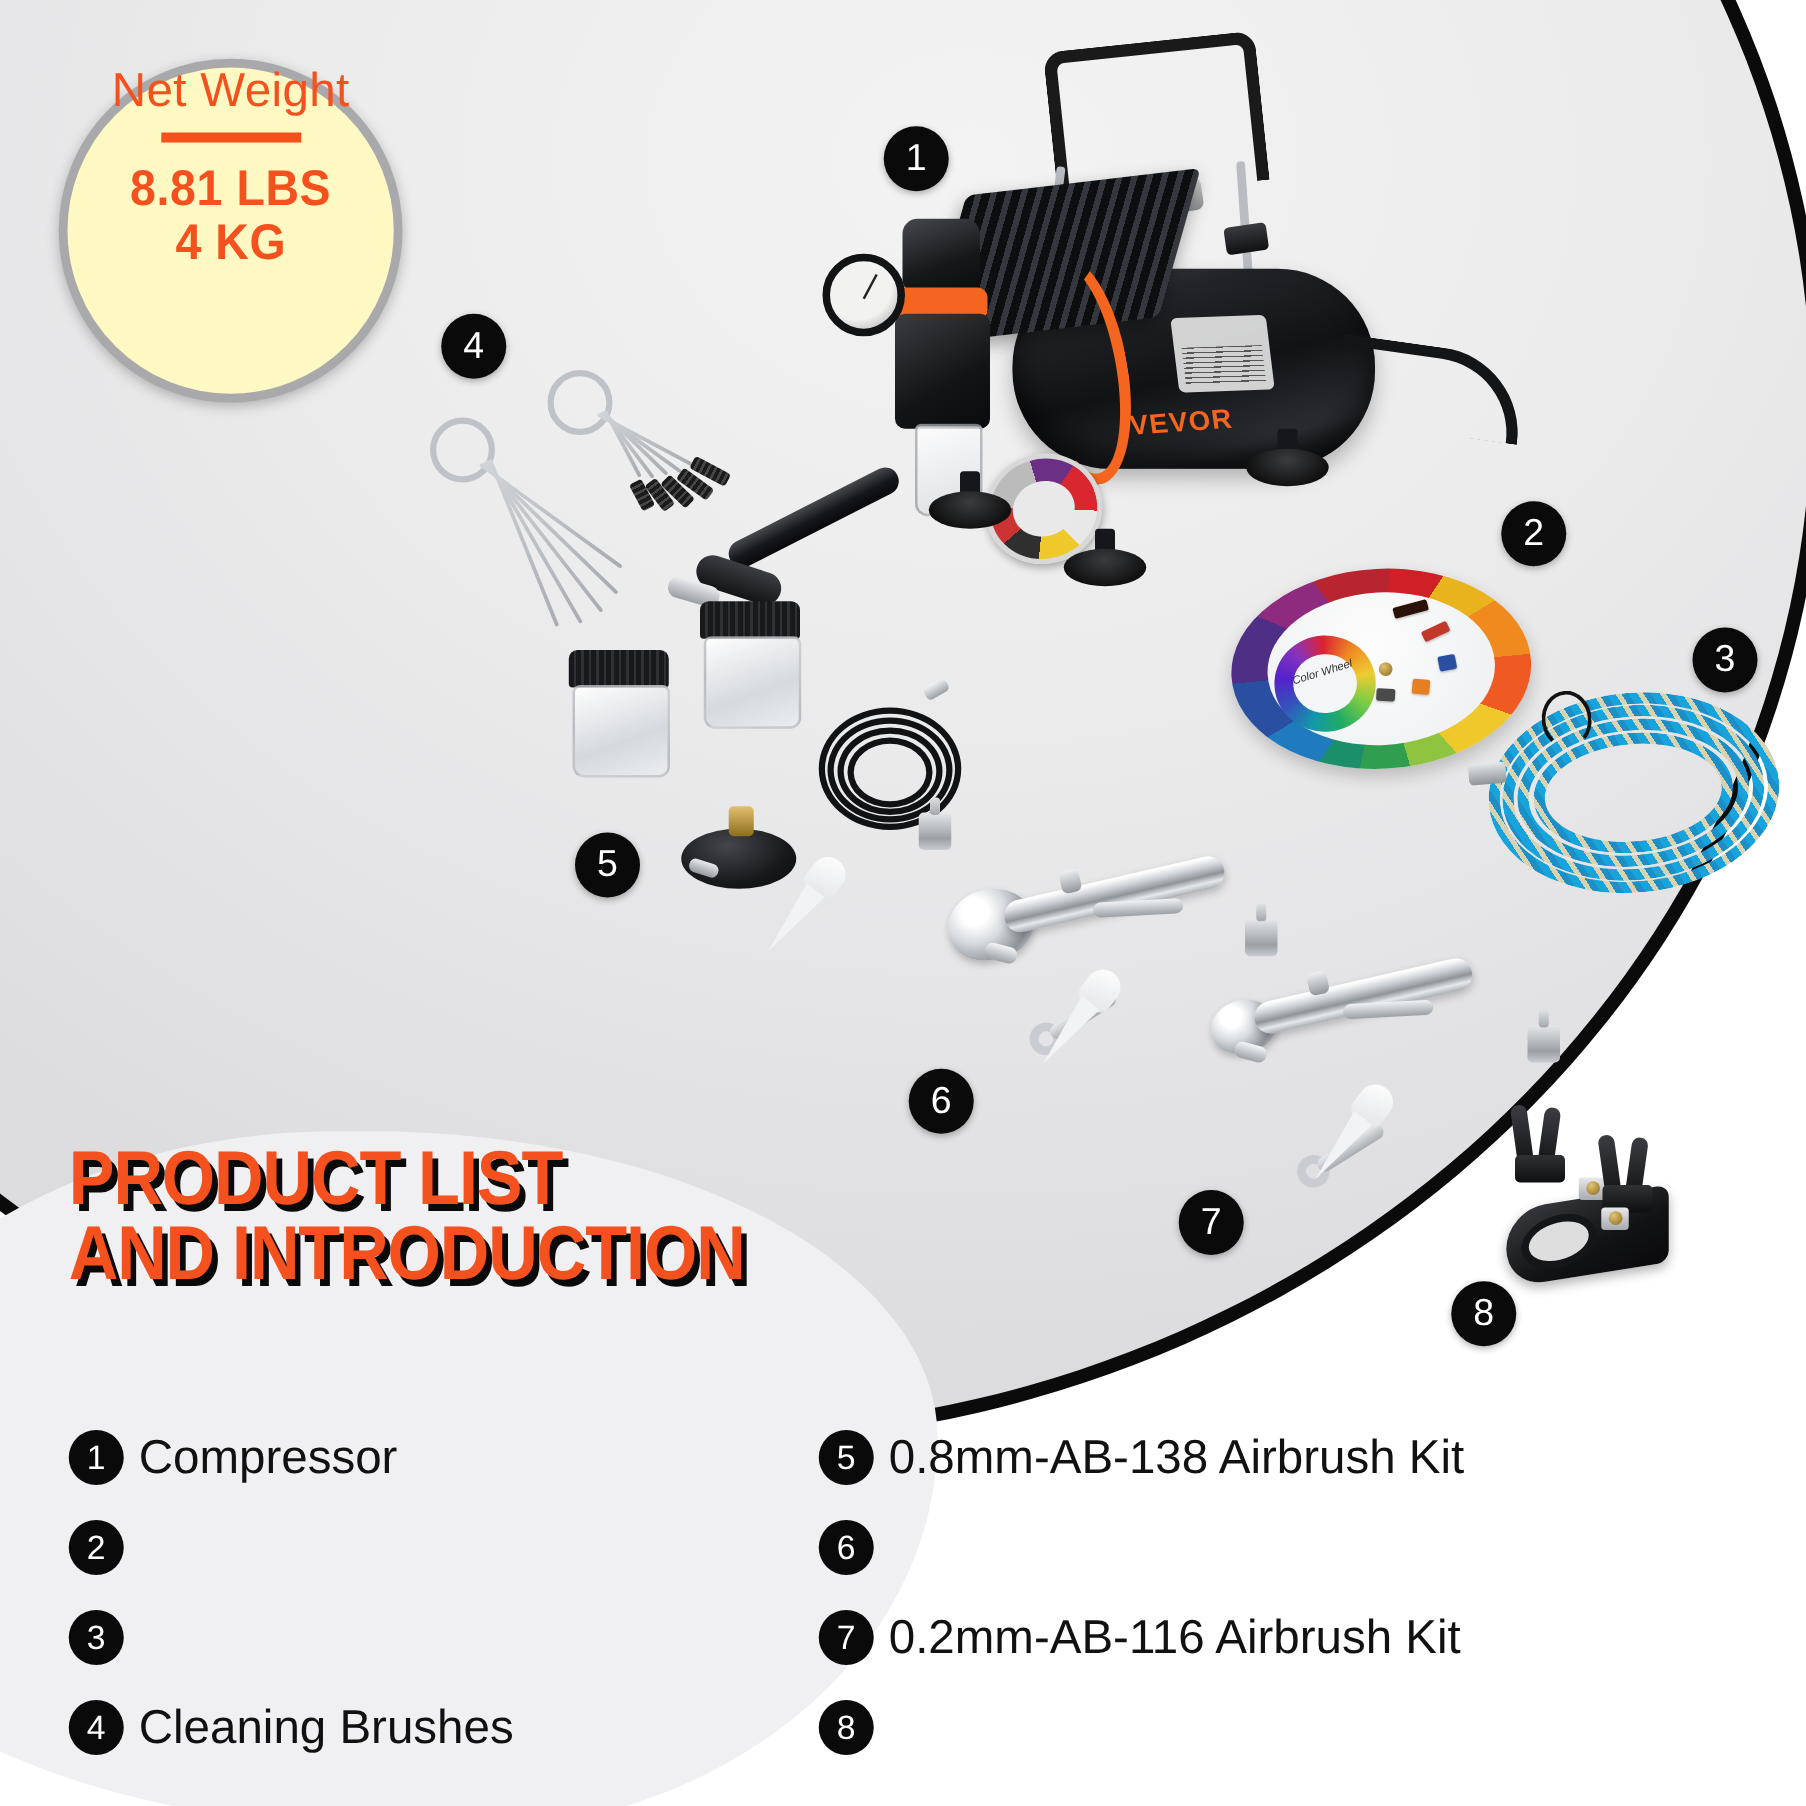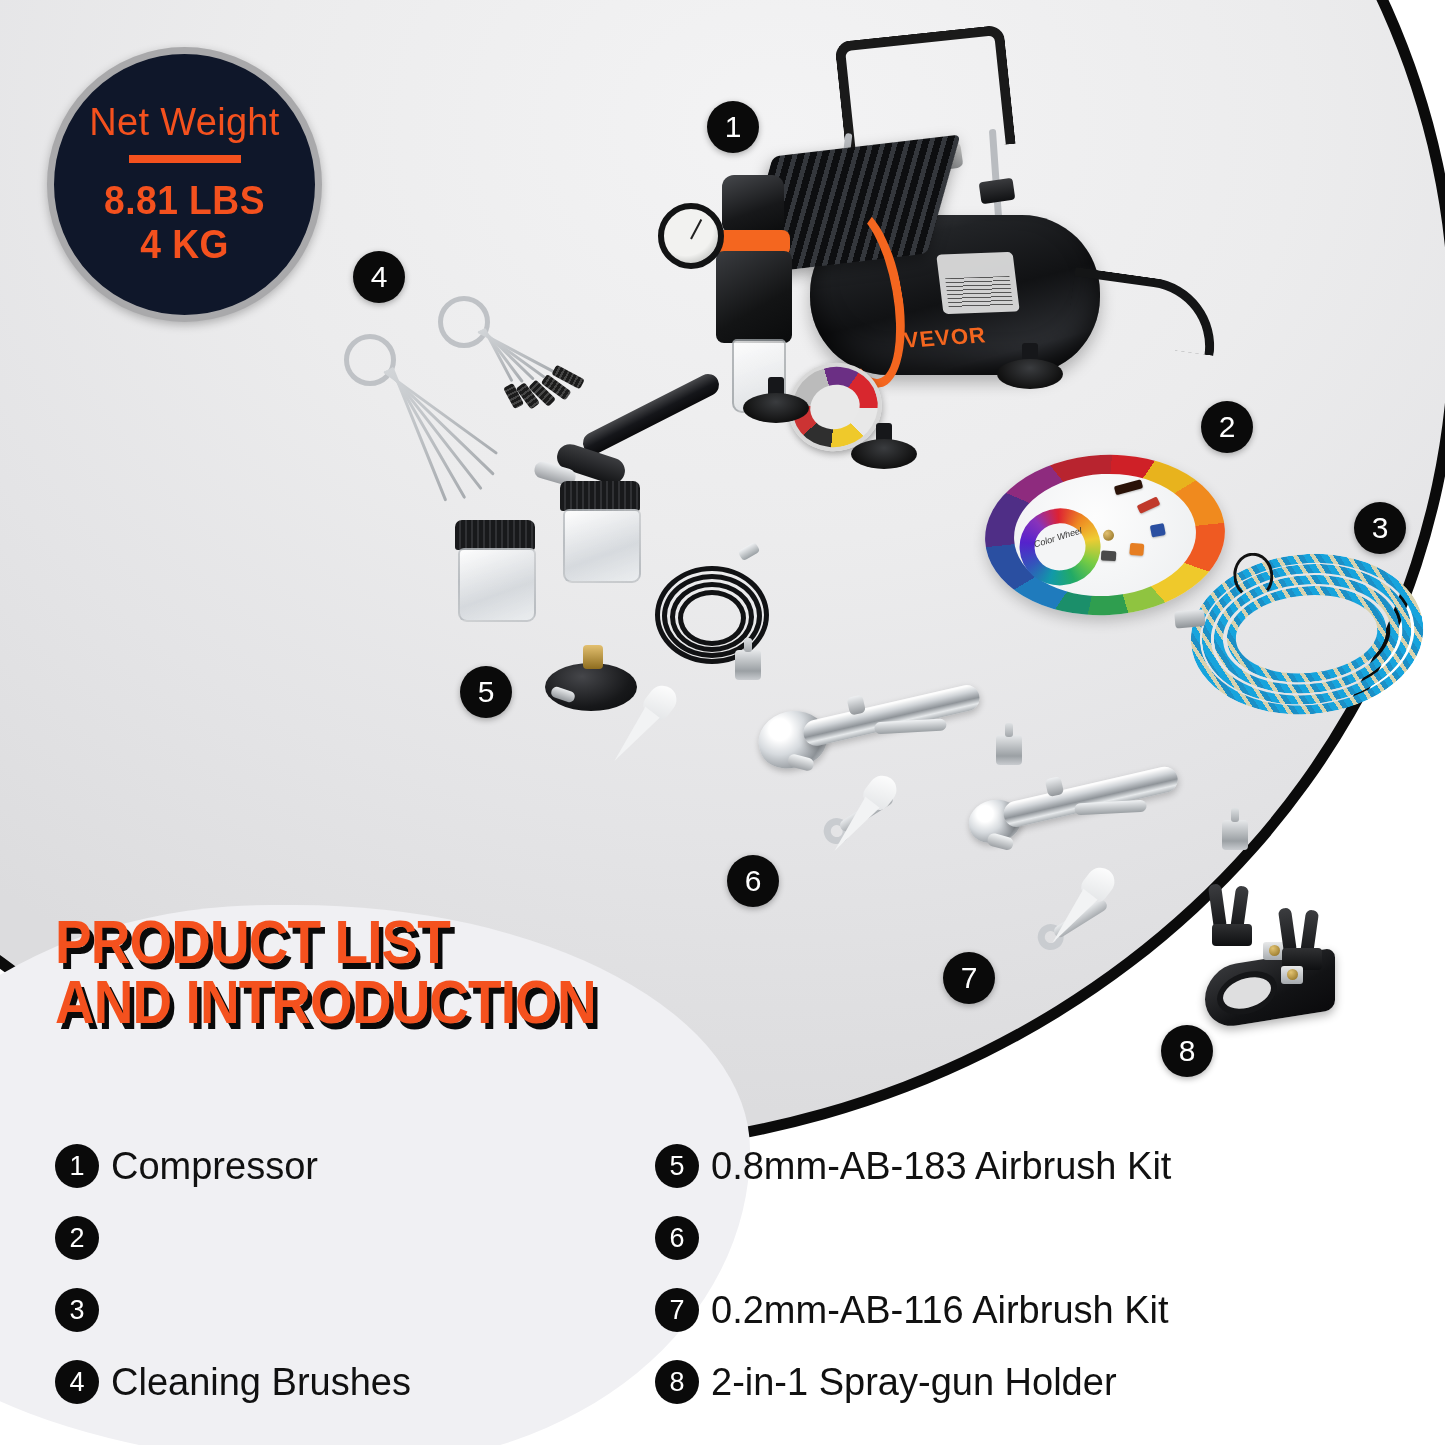"Net Weight" #weight-badge { background: #0f172a -> #fef9c3; justify-content: center -> none }
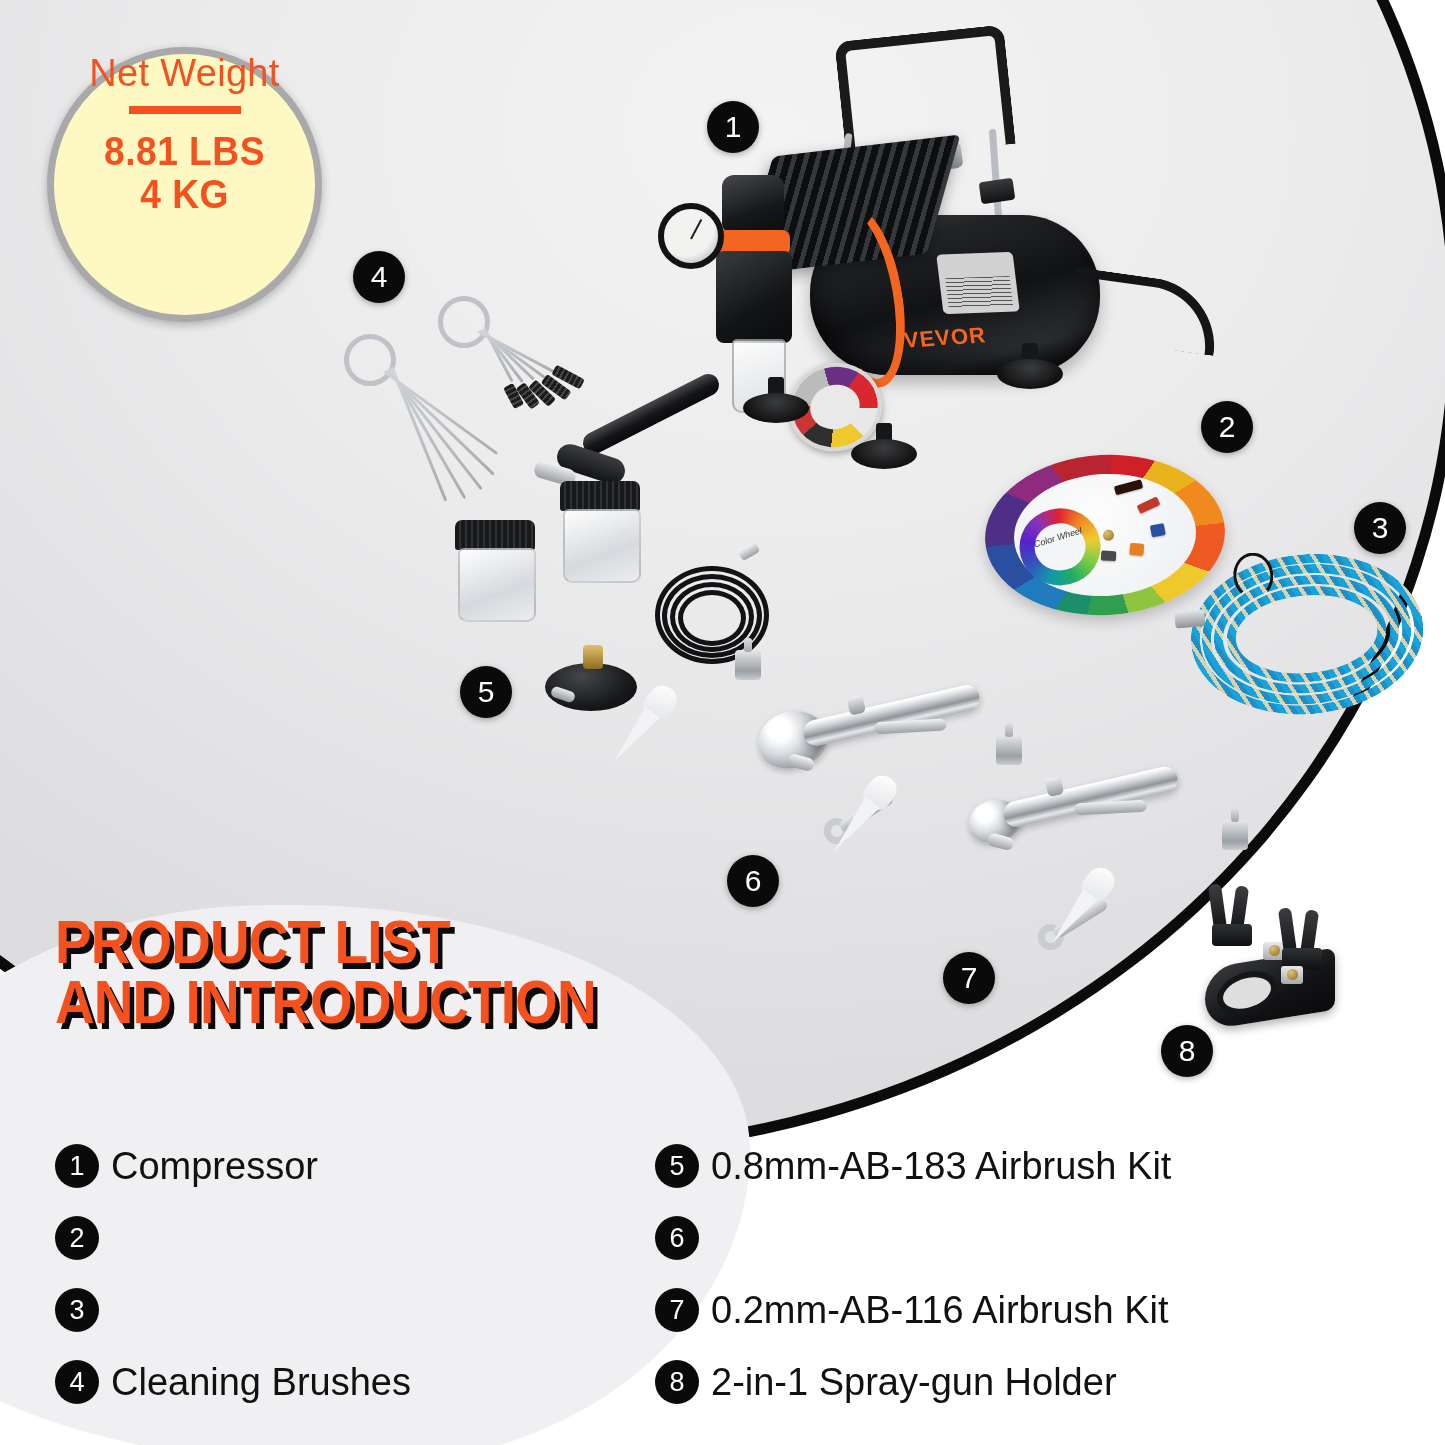"0.8mm-AB-183 Airbrush Kit" div.legend-label { text: 0.8mm-AB-183 -> 0.8mm-AB-138 }
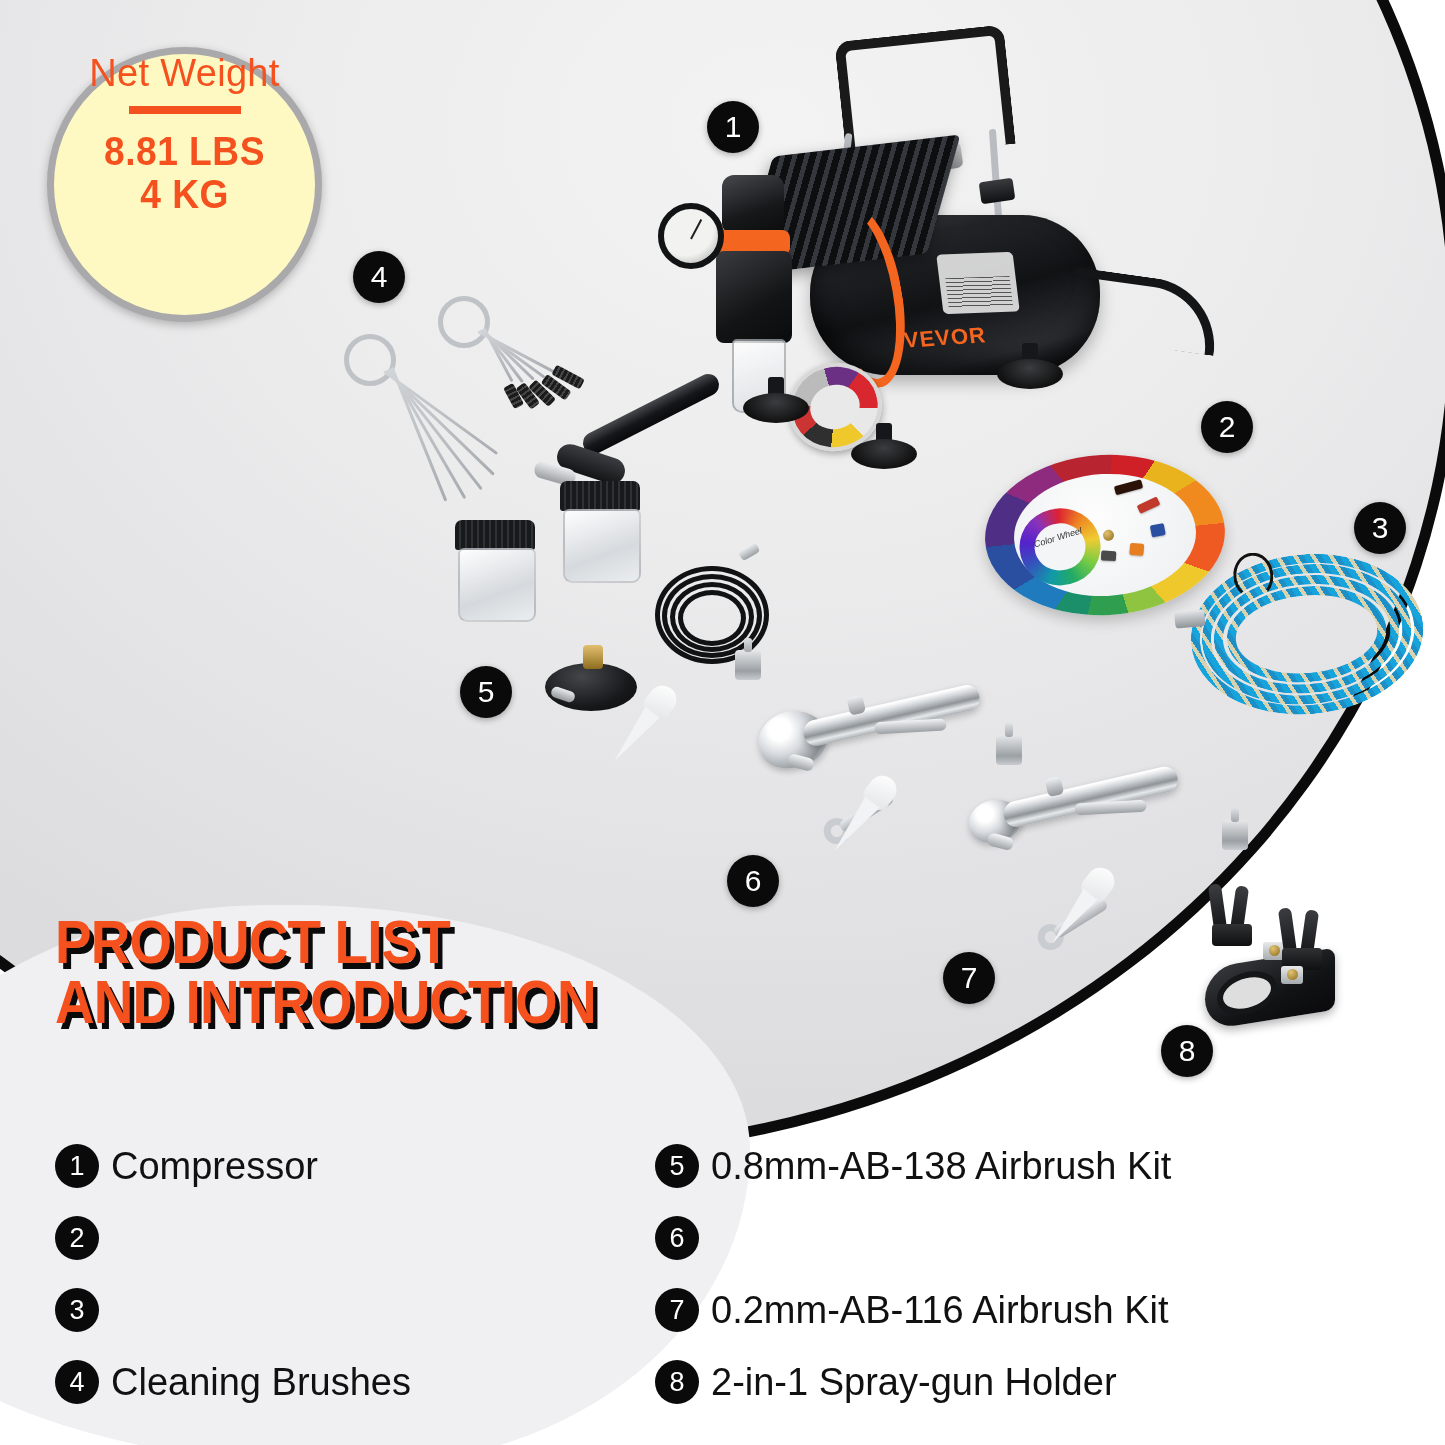"2-in-1 Spray-gun Holder" div.legend-label { html: <div>2-in-1 Spray-gun Holder</div> -> none }
